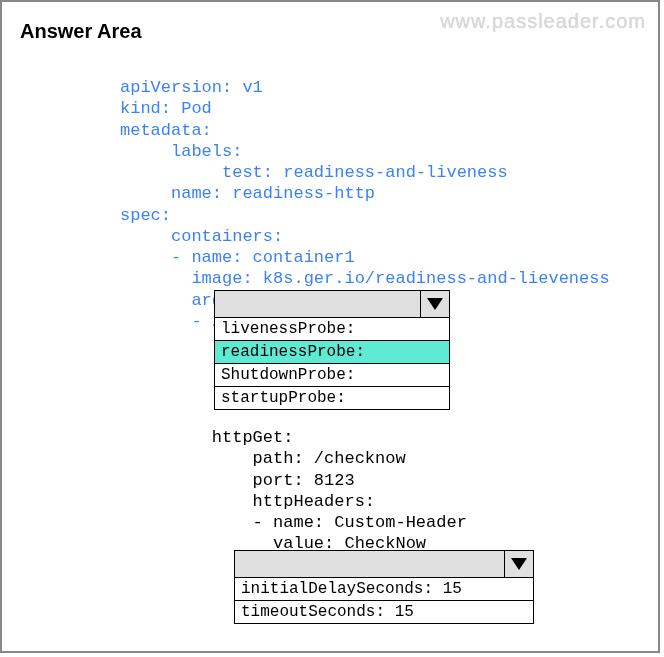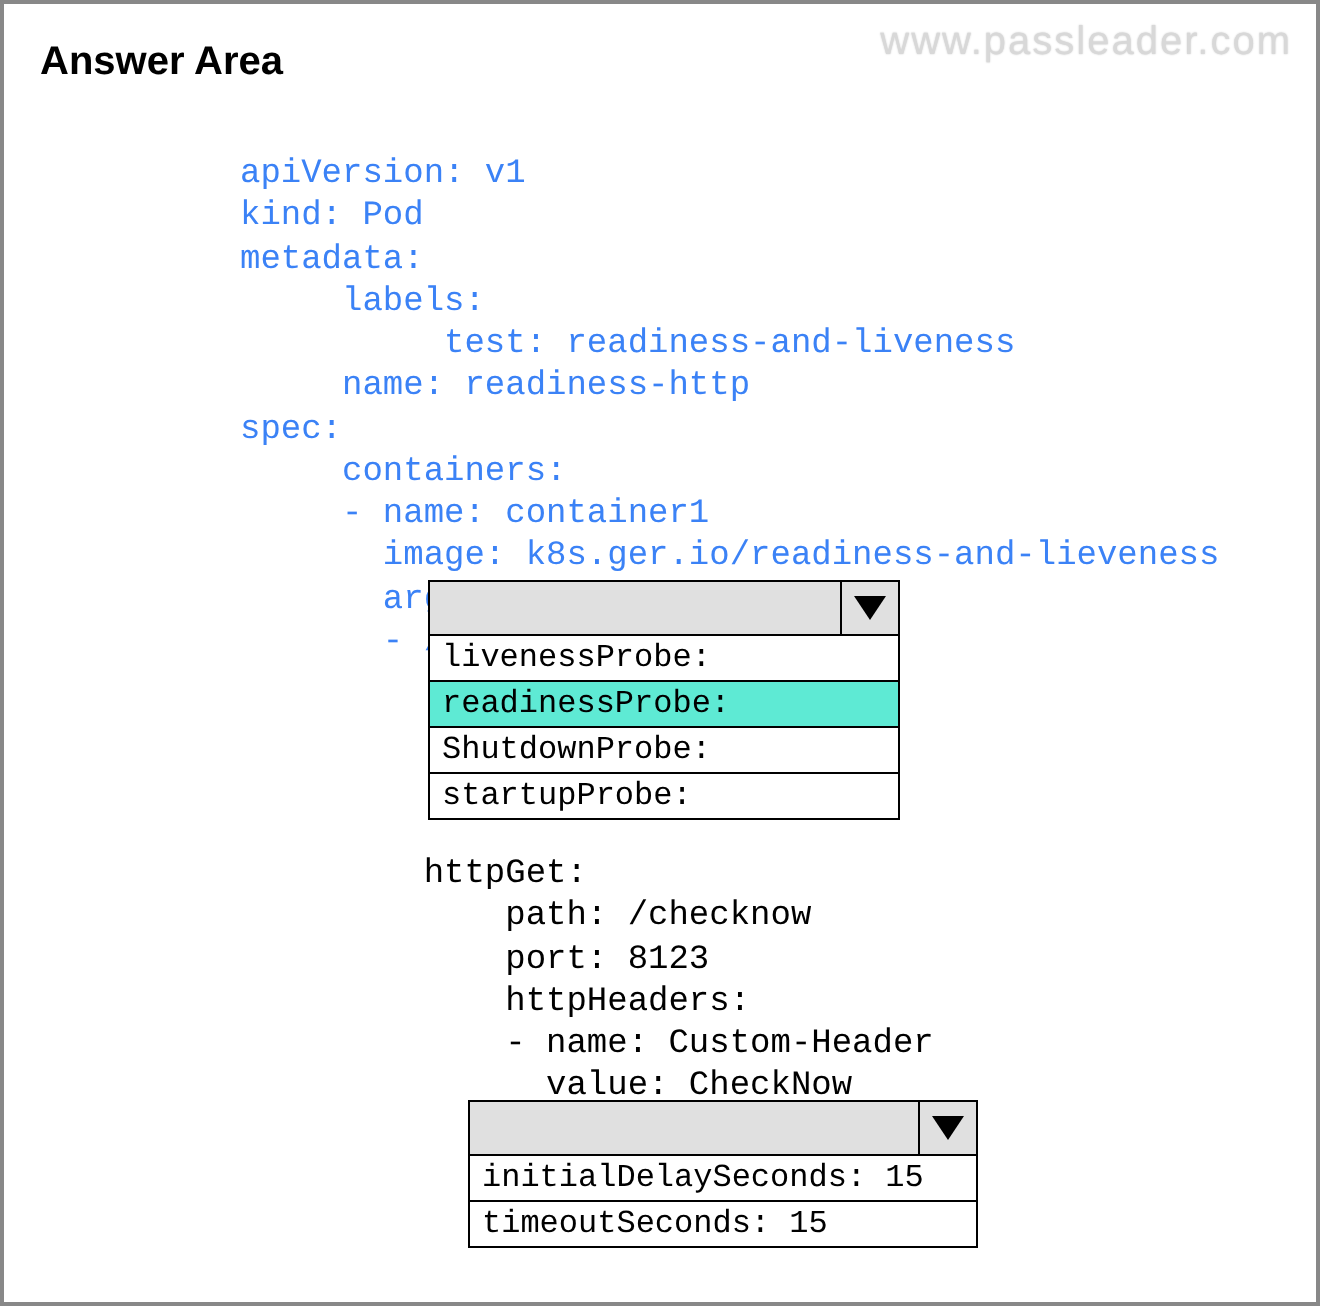"initialDelaySeconds: 15" .dropdown-wrap2 { width: 255px -> 300px }
